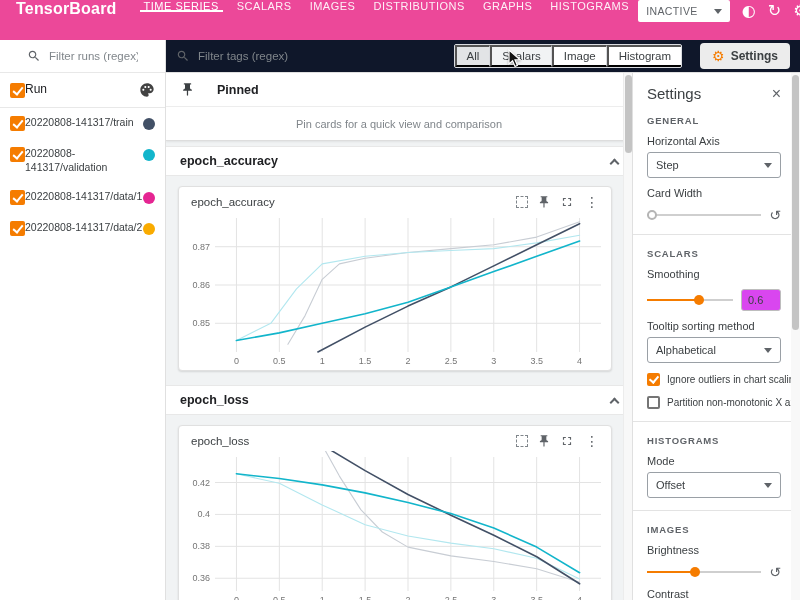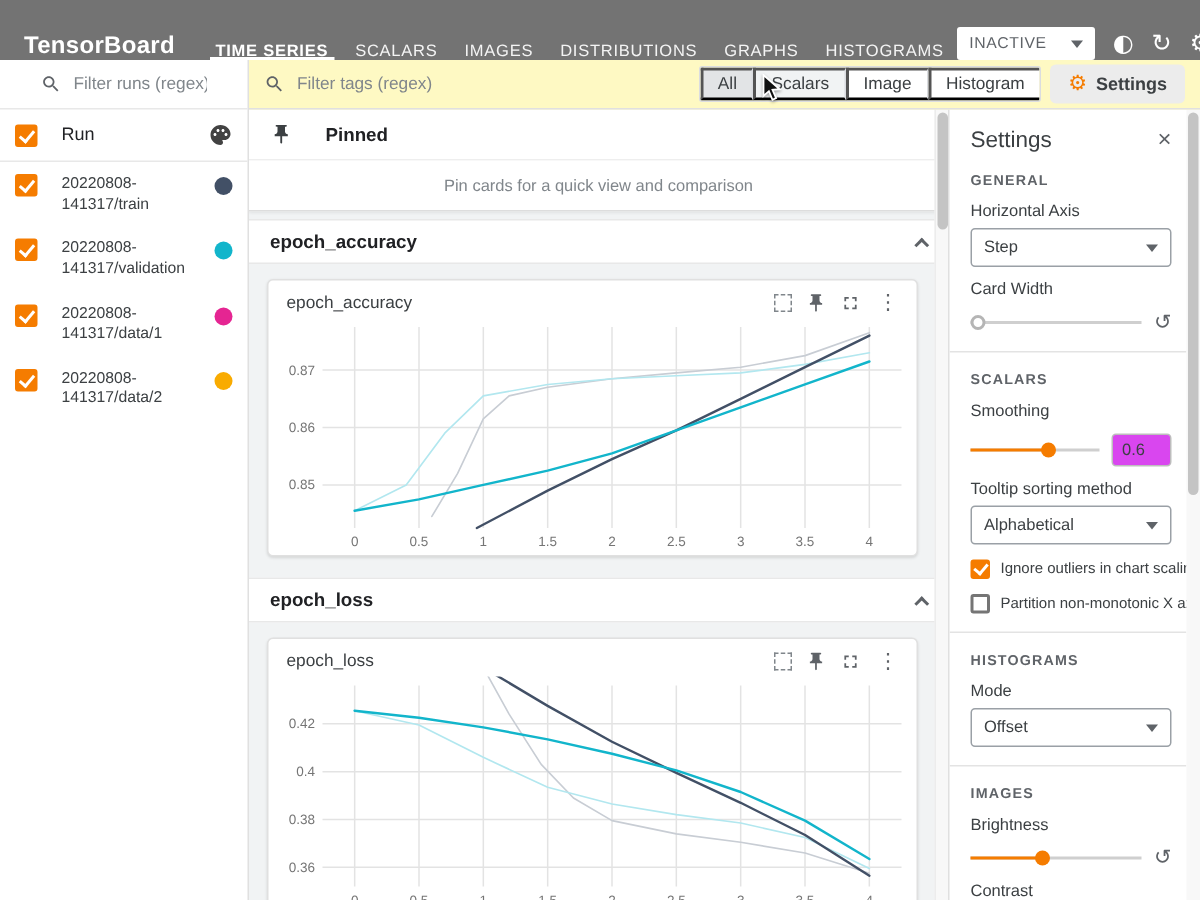"TensorBoard" .topbar { align-items: flex-end -> flex-start; background: #737373 -> #ec4899 }
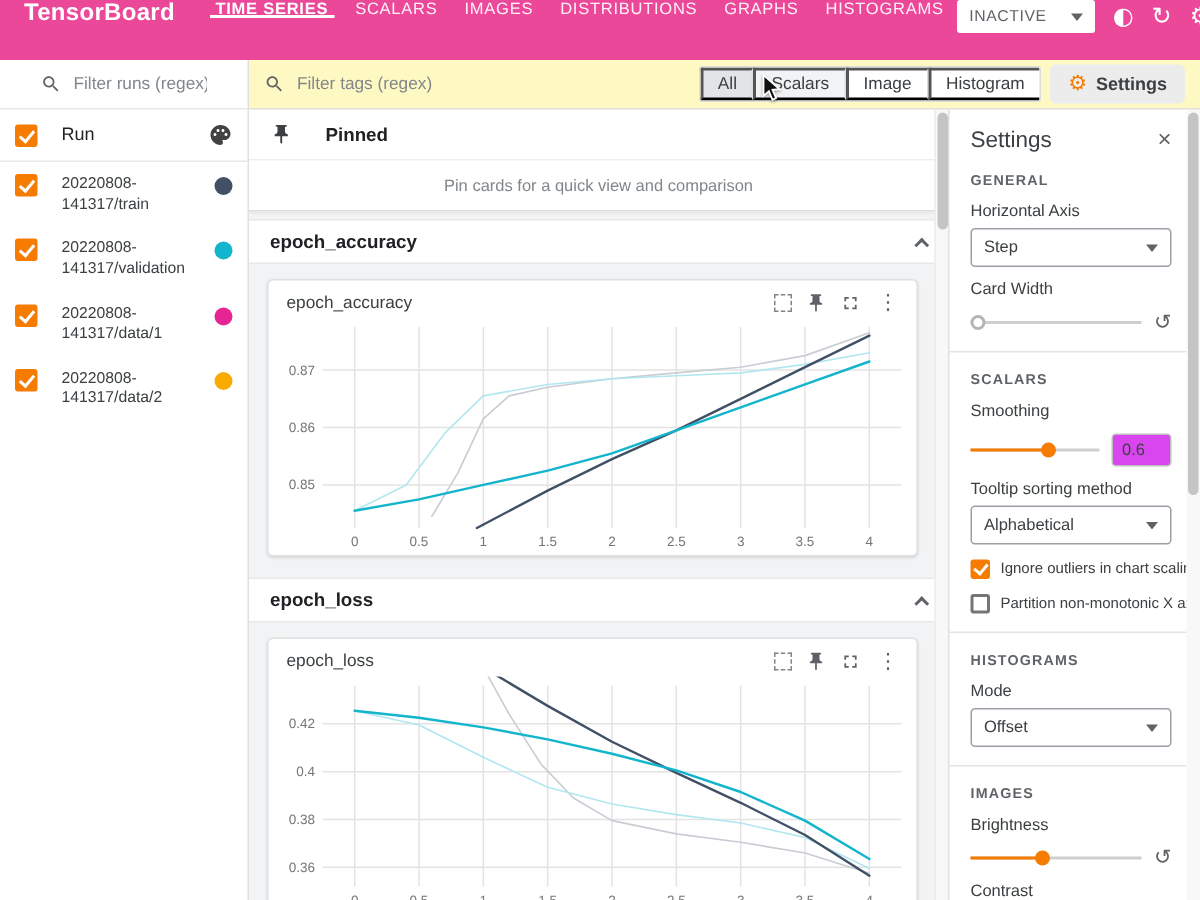"TIME SERIES" .tab.active { font-weight: bold -> normal }
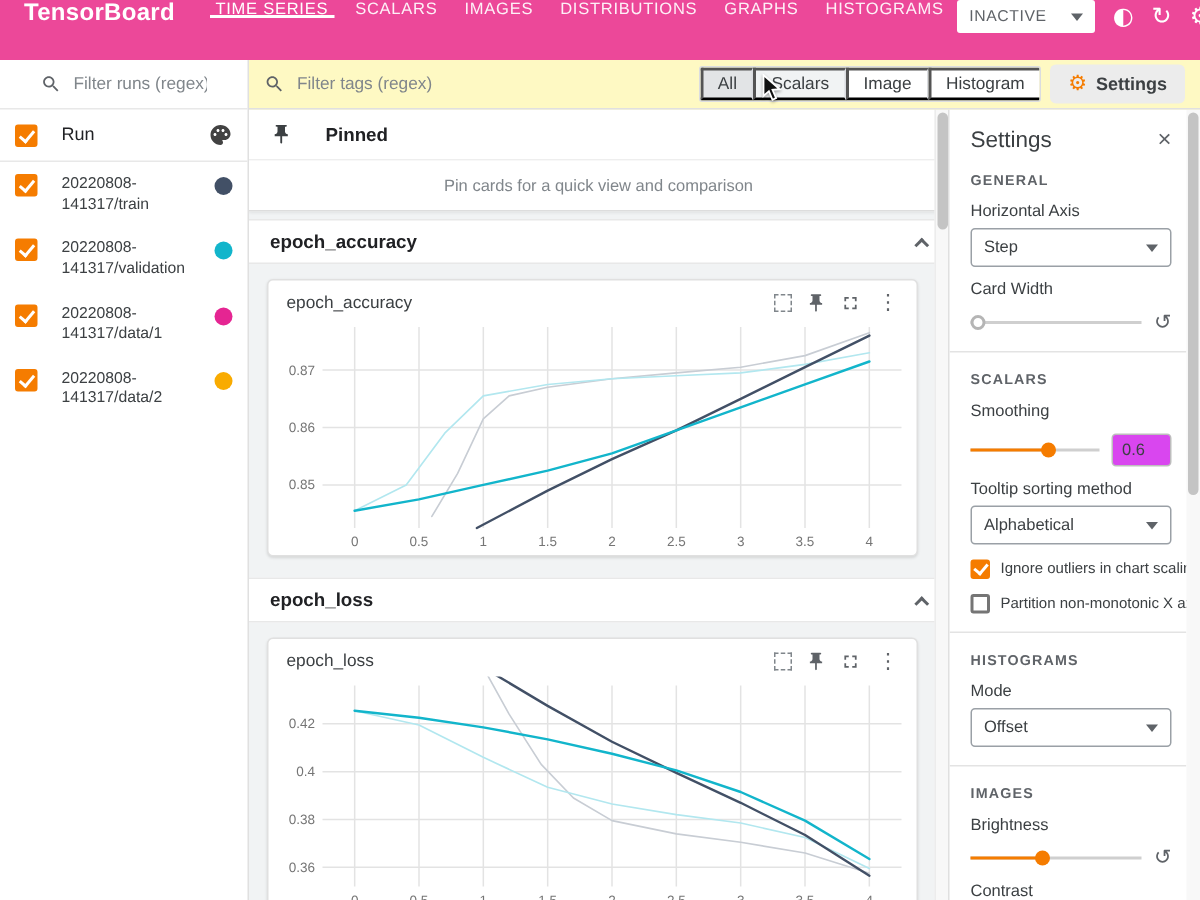"Filter tags (regex)" .tags-toolbar { background: #fef9c3 -> #0f172a; gap: 6px -> 18px }
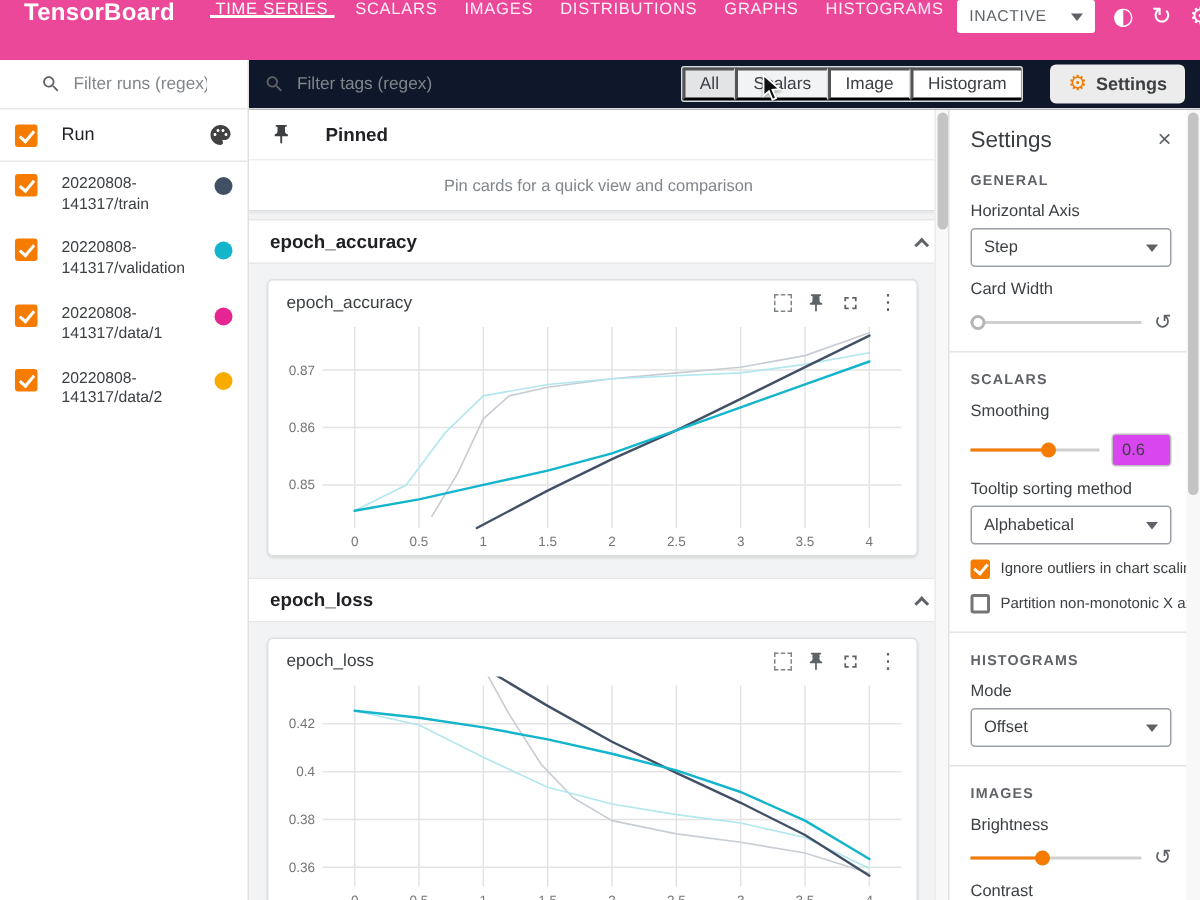"Run" .run-row { gap: 16px -> 0 }
